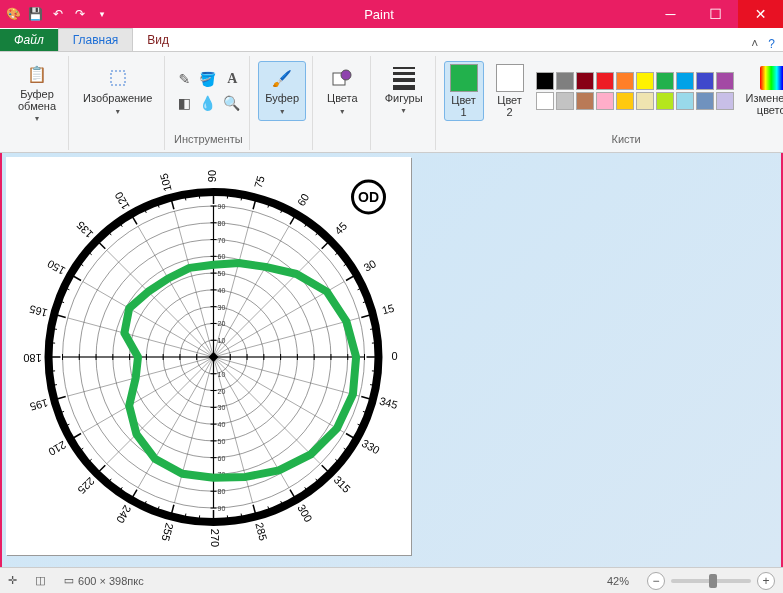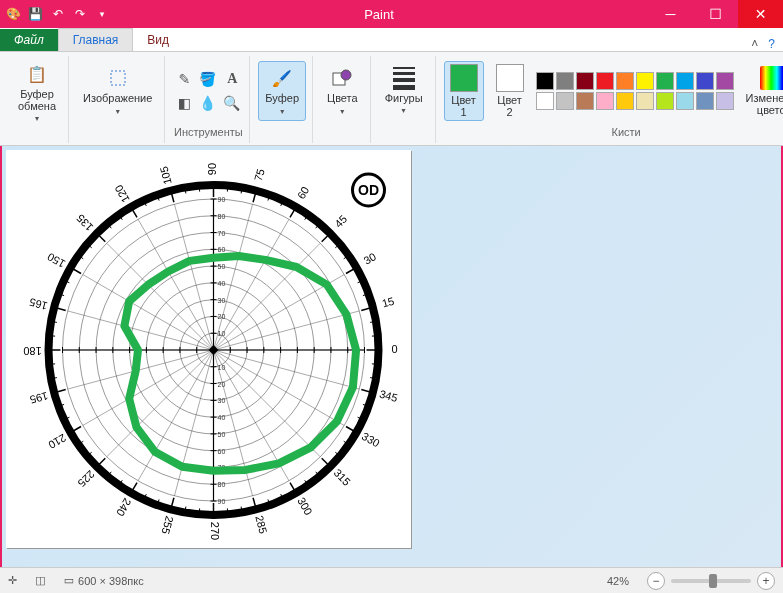"Инструменты" .group-label { margin-top: 2px -> 9px }
